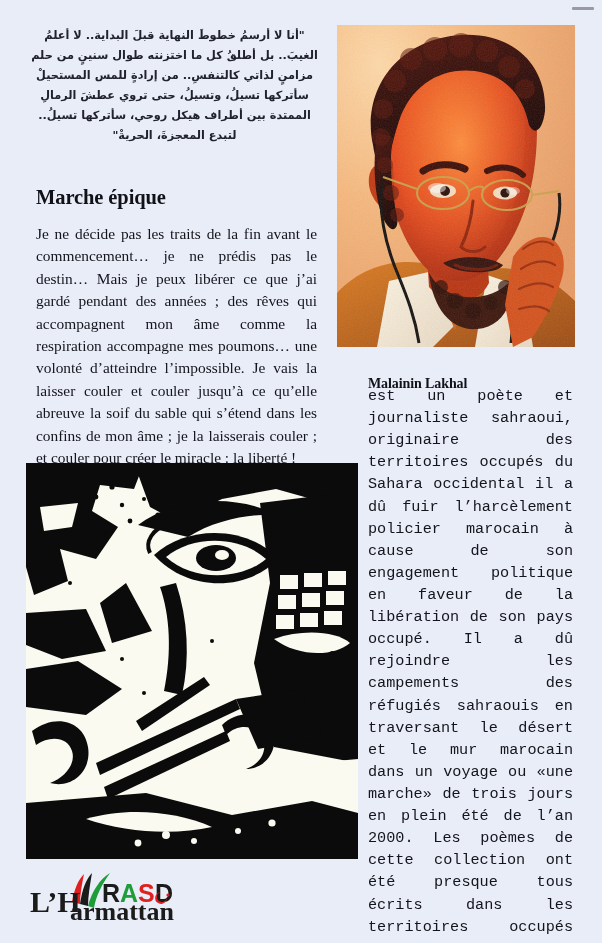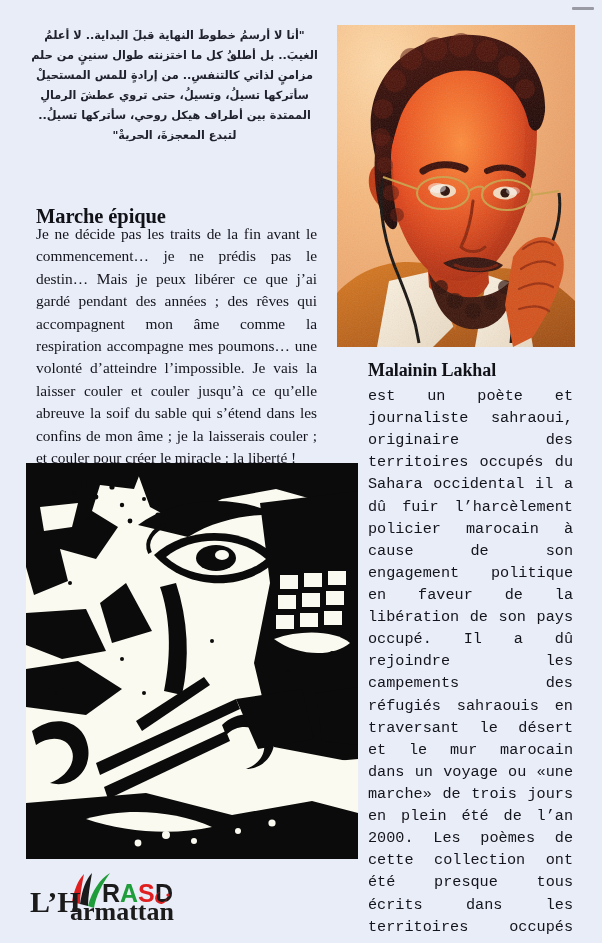"Marche épique" .poem-title { top: 205px -> 186px }
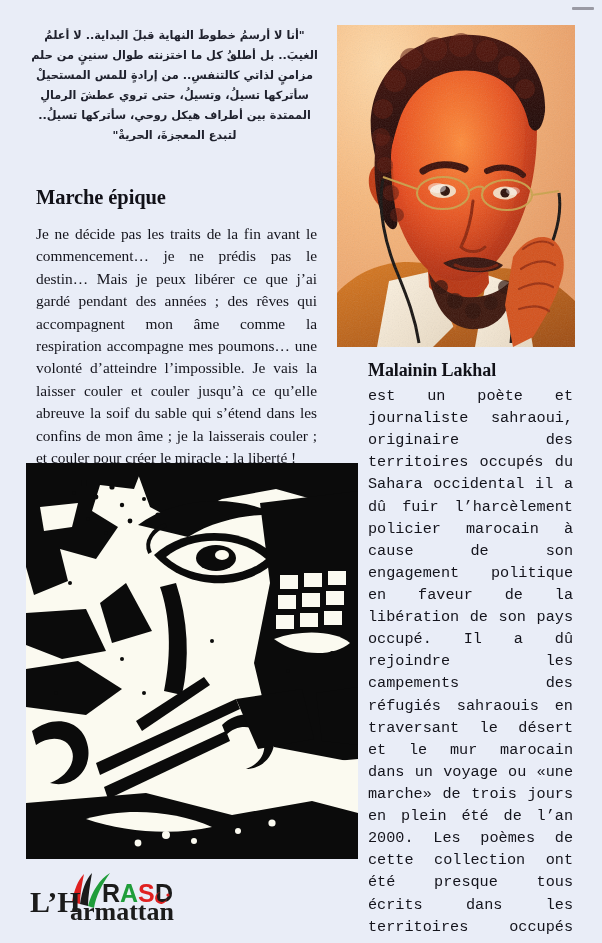"Malainin Lakhal" .author-name { font-size: 18px -> 14px; top: 360px -> 376px }
